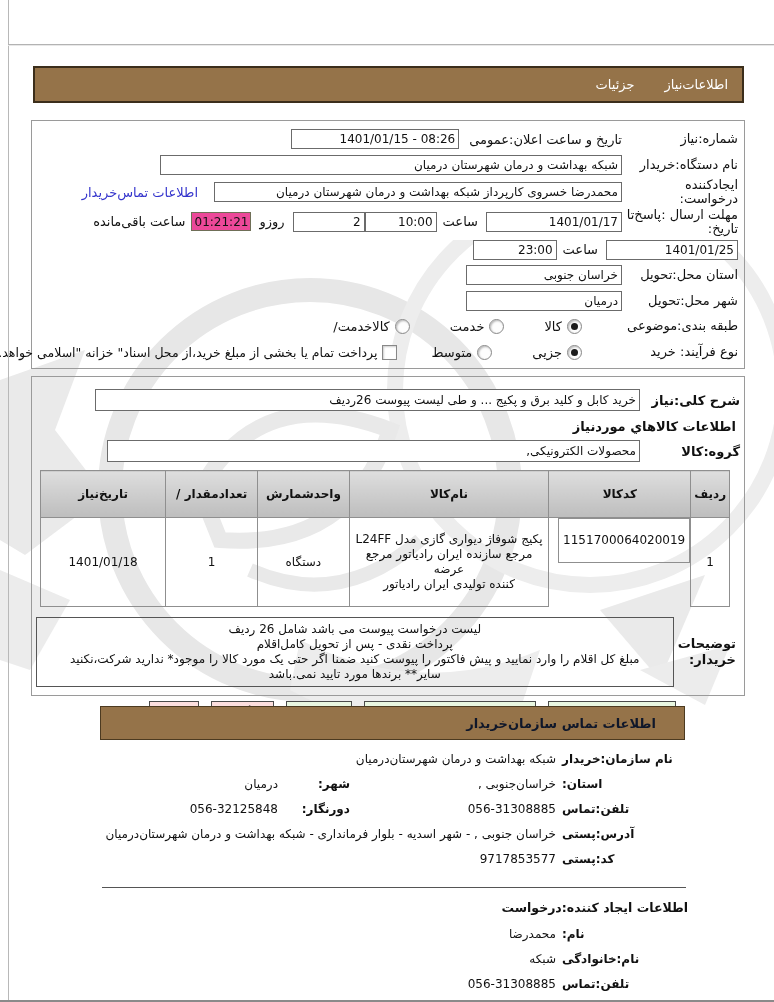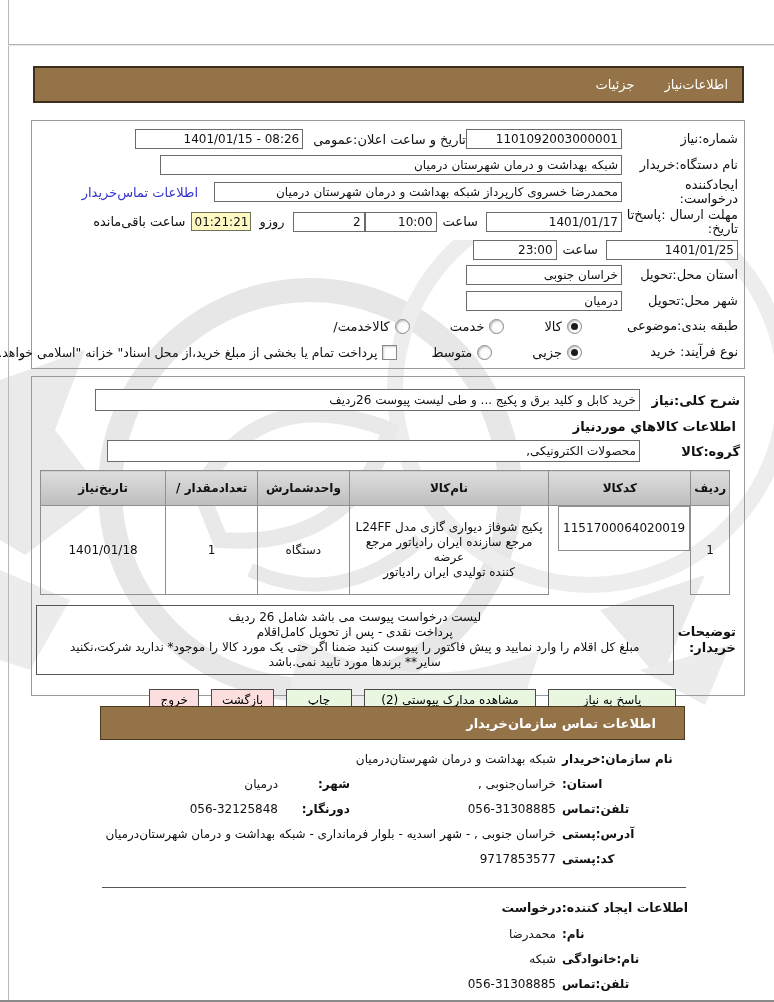"1101092003000001" input.inp { html: <input> -> none }
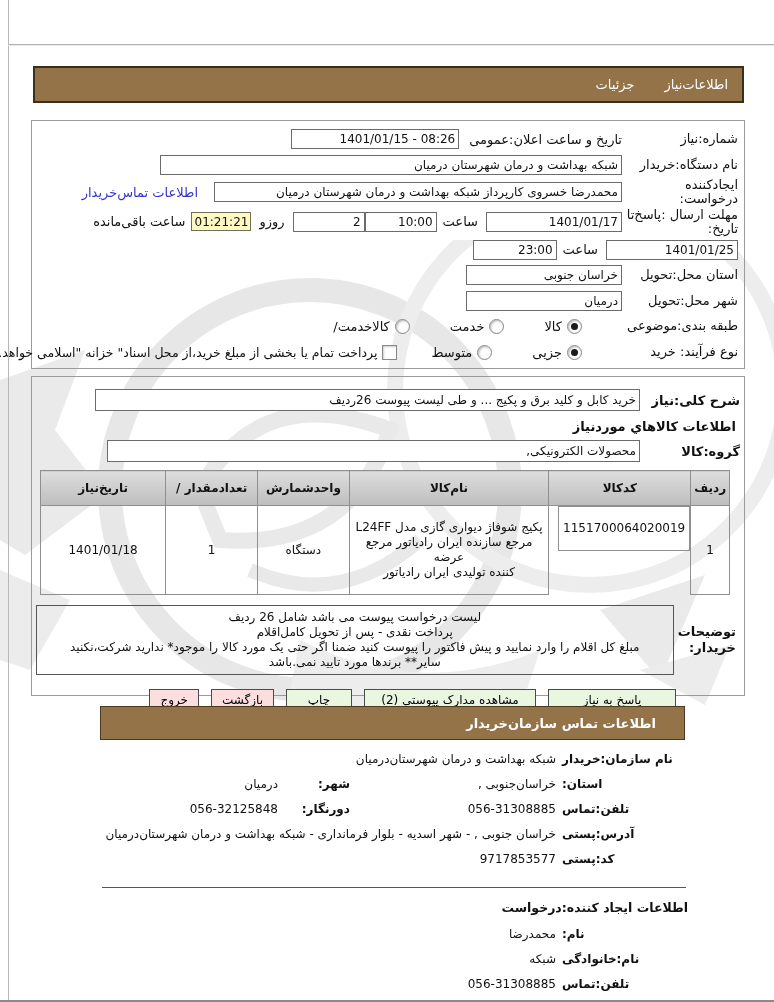"01:21:21" .cream { background: #fef9c3 -> #ec4899 }
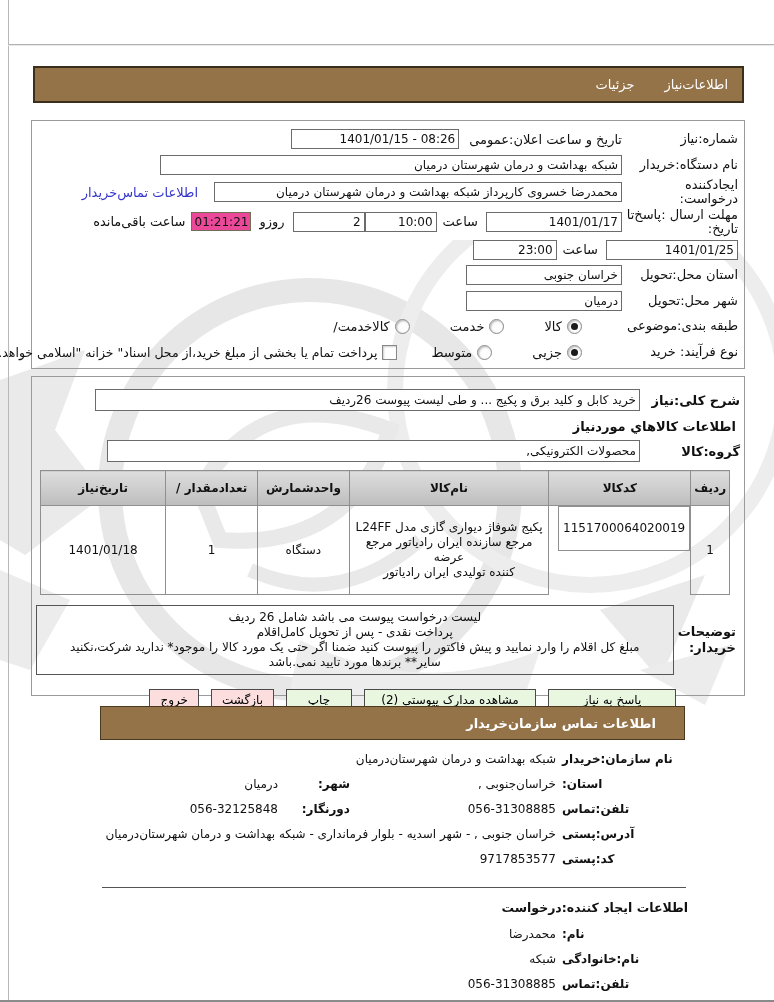"تاریخ‌نیاز" table.gtable th { padding: 6px 2px -> 12px 2px }
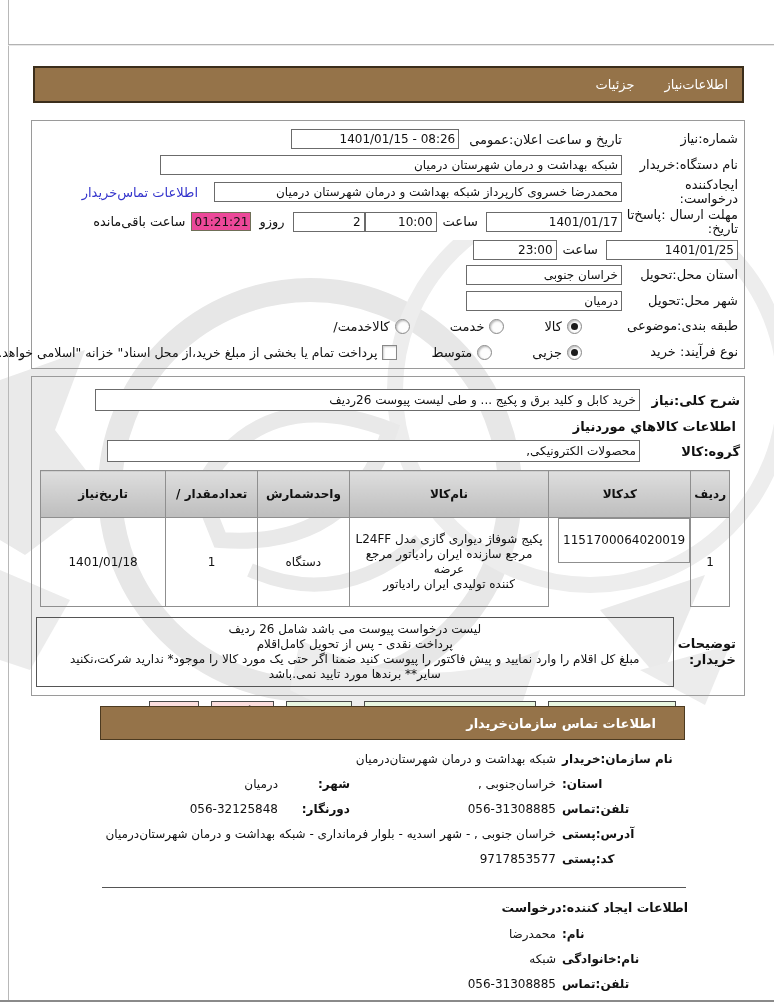"اطلاعات تماس سازمان‌خریدار" .bar2 { color: #ffffff -> #0f172a }
